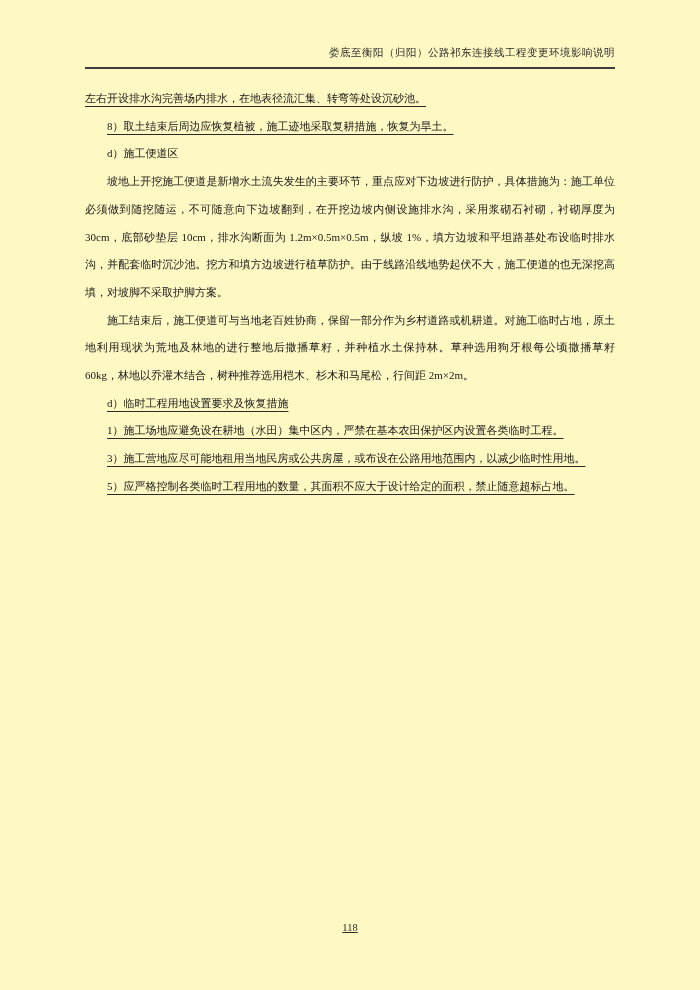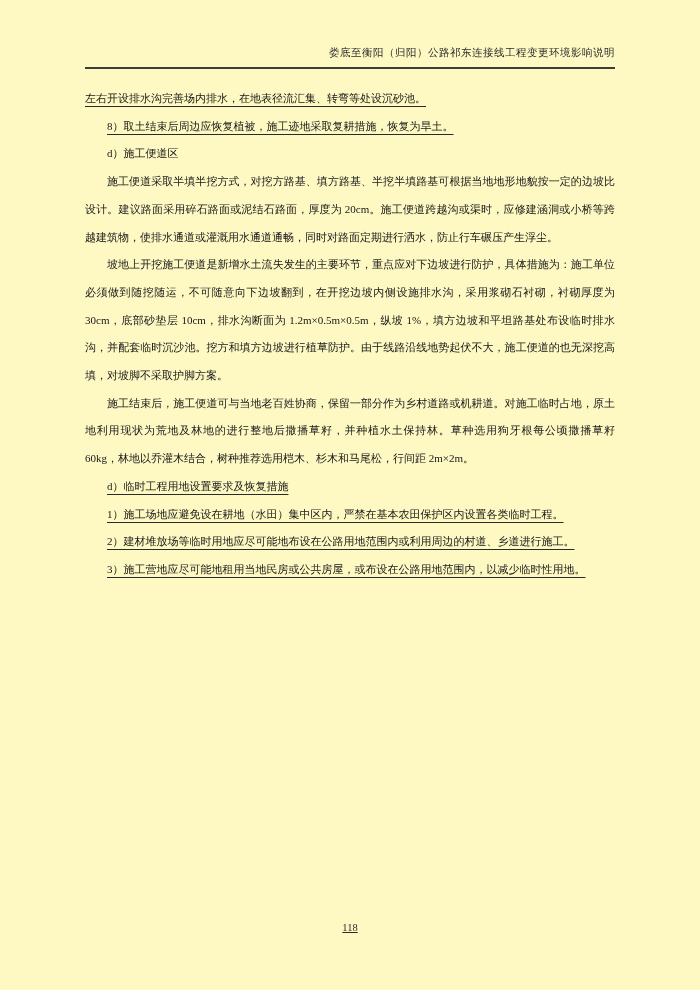"施工便道采取半填半挖方式，对挖方路基、填方路基、半挖半填路基可根据当地地形地貌按" p.indent { html: <p>施工便道采取半填半挖方式，对挖方路基、填方路基、半挖半填路基可根据当地地形地貌按一定的边坡比设计。建议路面采用碎石路面或泥结石路面，厚度为 20cm。施工便道跨越沟或渠时，应修建涵洞或小桥等跨越建筑物，使排水通道或灌溉用水通道通畅，同时对路面定期进行洒水，防止行车碾压产生浮尘。</p> -> none }
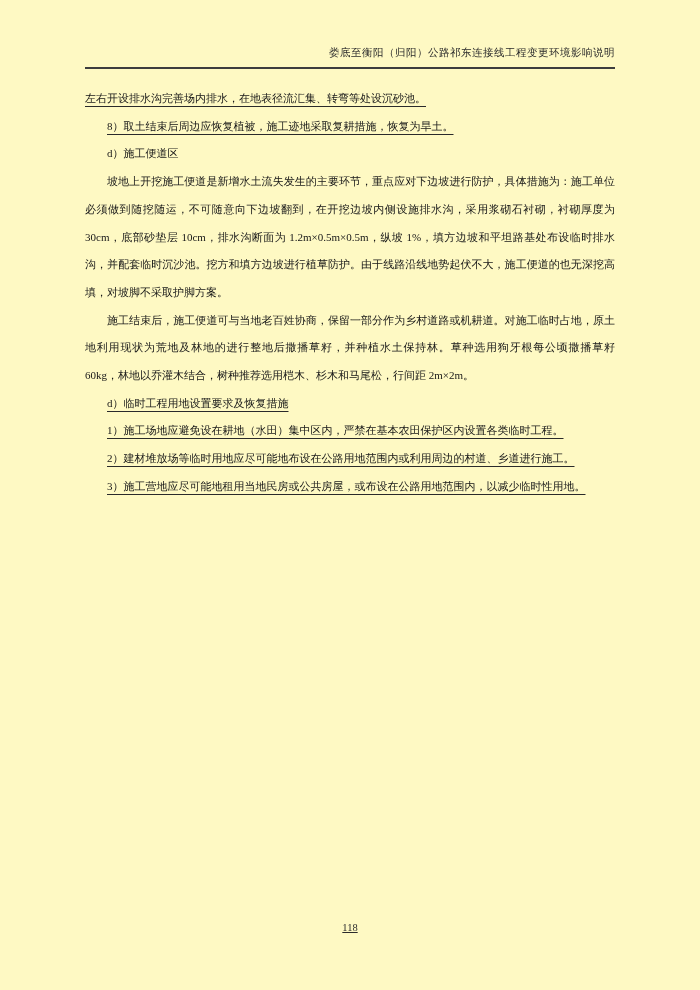"2）建材堆放场等临时用地应尽可能地布设在公路用地范围内或利用周边的村道、乡道进行" p.indent { html: <p>2）建材堆放场等临时用地应尽可能地布设在公路用地范围内或利用周边的村道、乡道进行施工。</p> -> none }
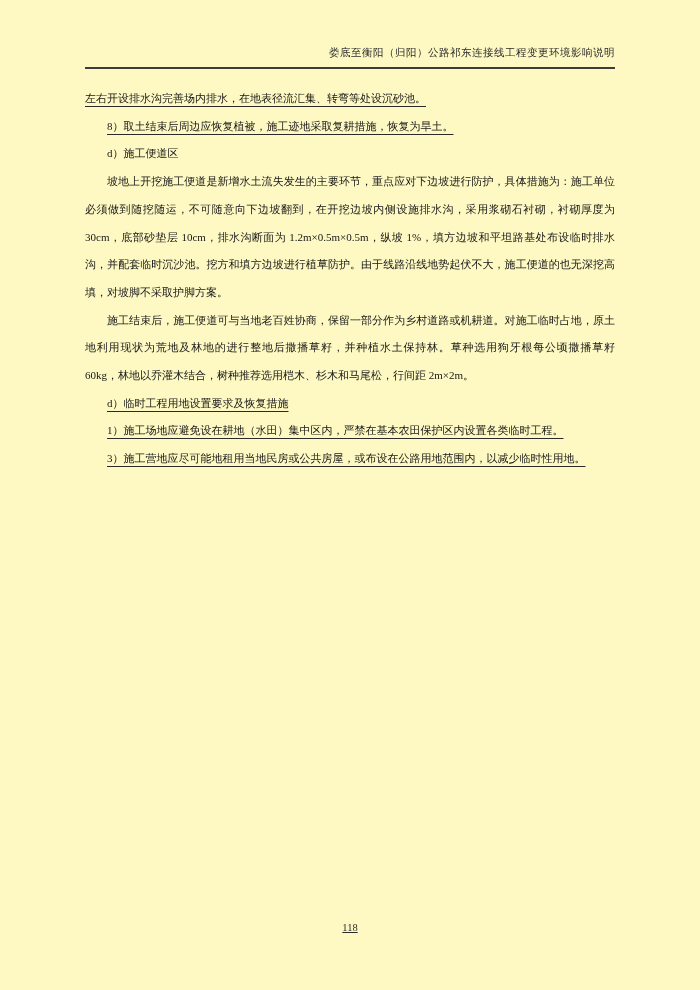"5）应严格控制各类临时工程用地的数量，其面积不应大于设计给定的面积，禁止随意超标" p.indent { html: none -> <p>5）应严格控制各类临时工程用地的数量，其面积不应大于设计给定的面积，禁止随意超标占地。</p> }
